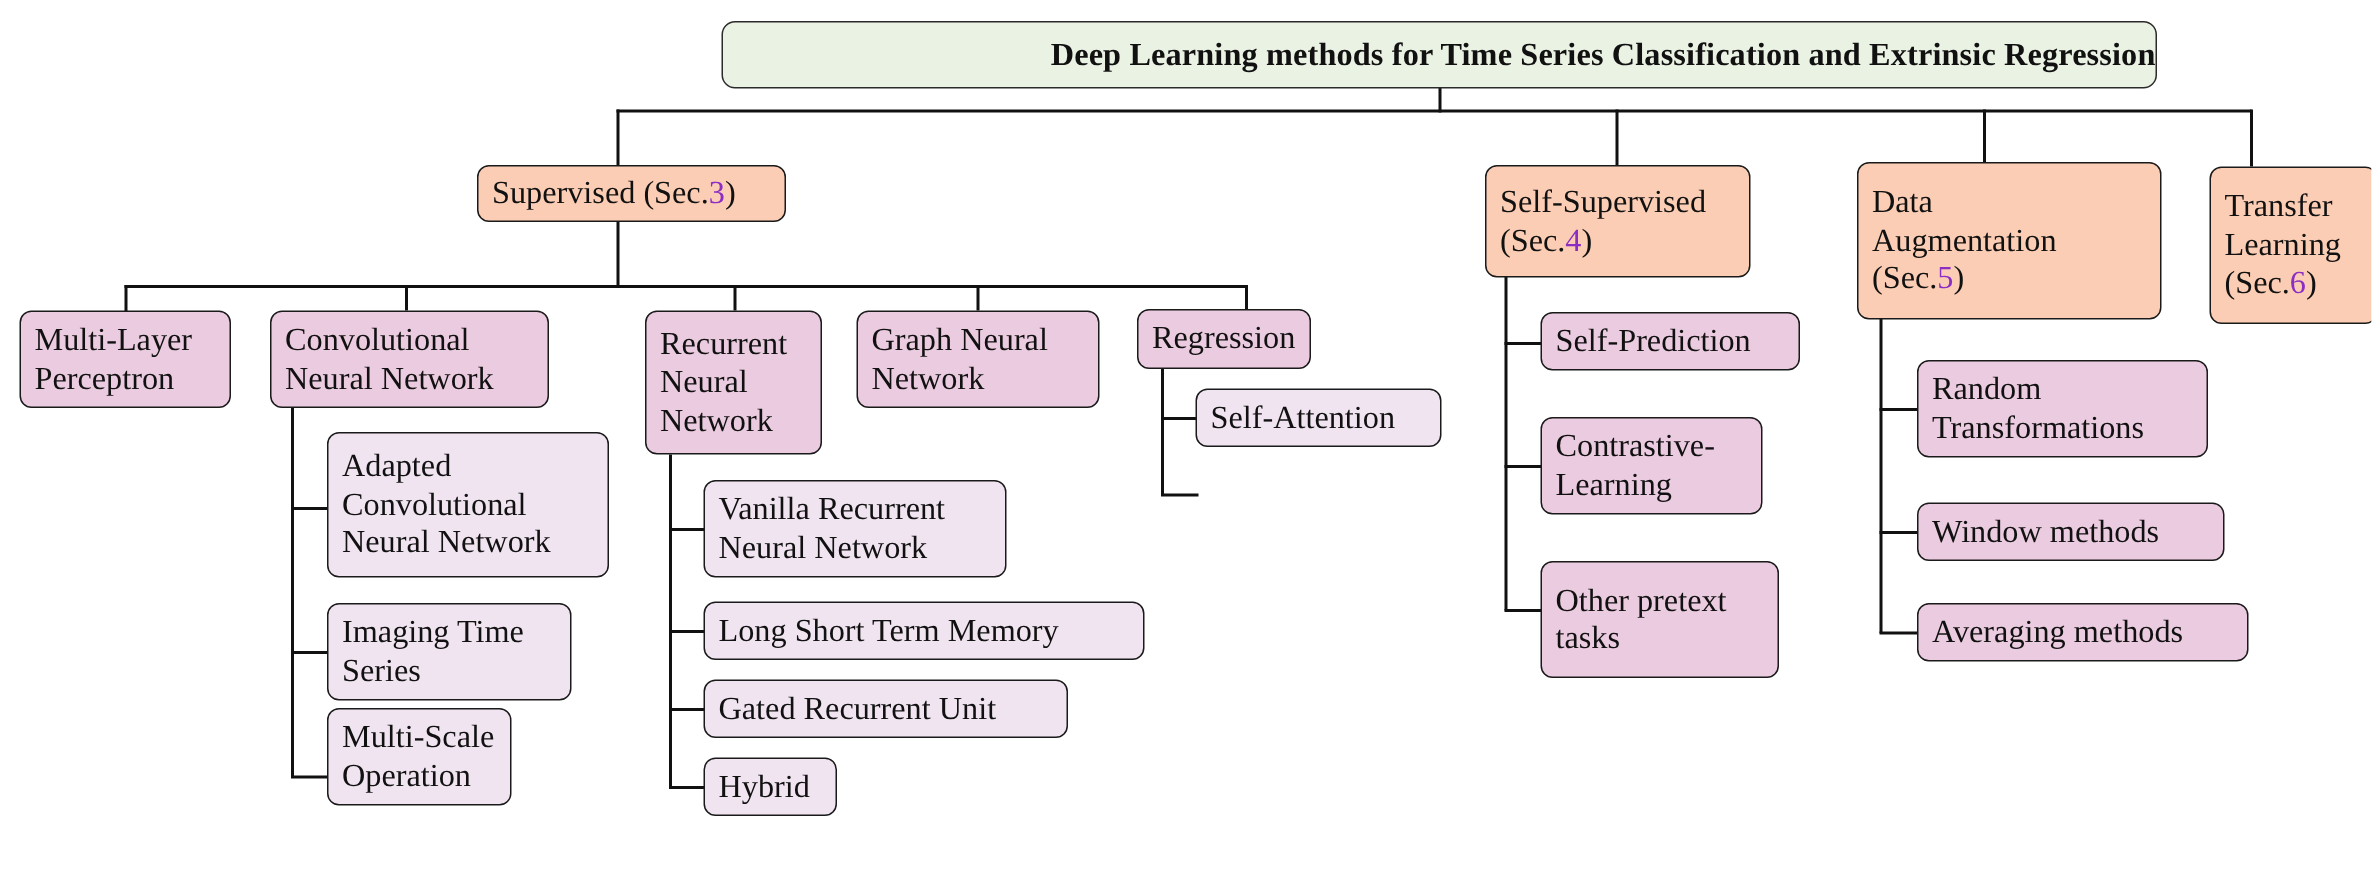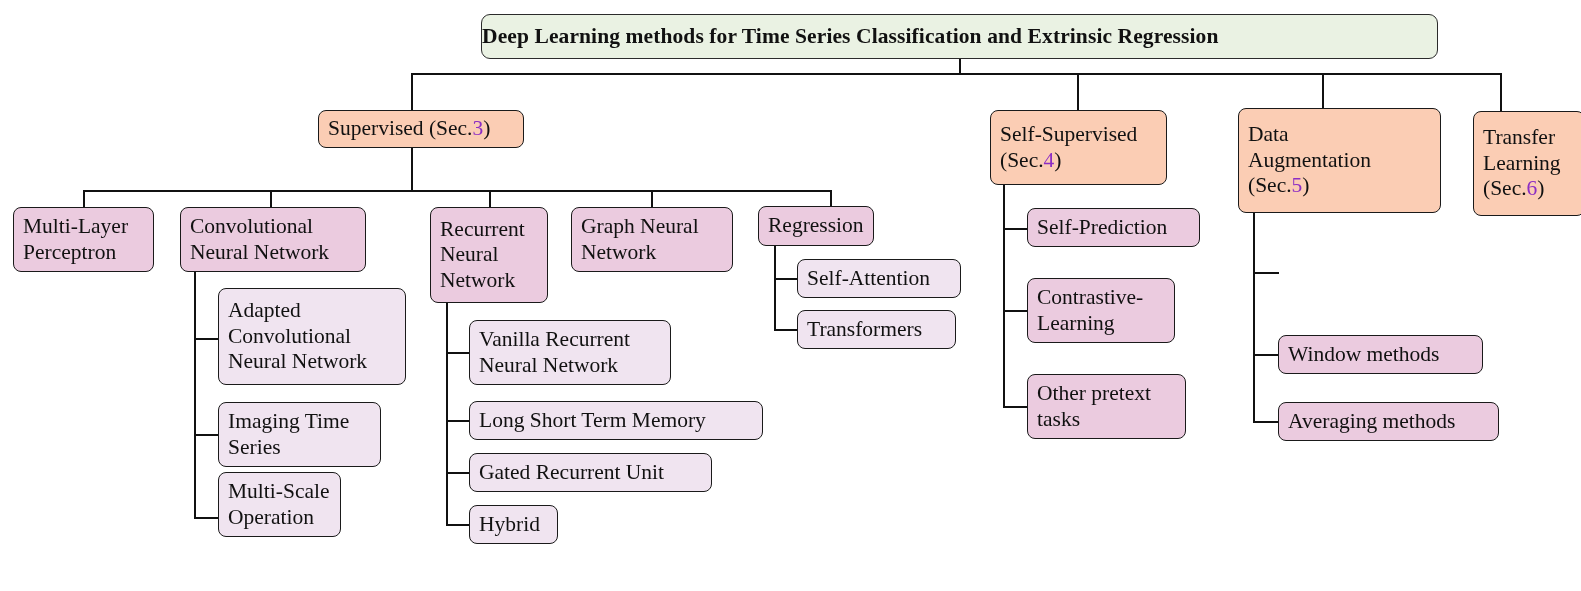"Deep Learning methods for Time" .root { text-align: left -> right }
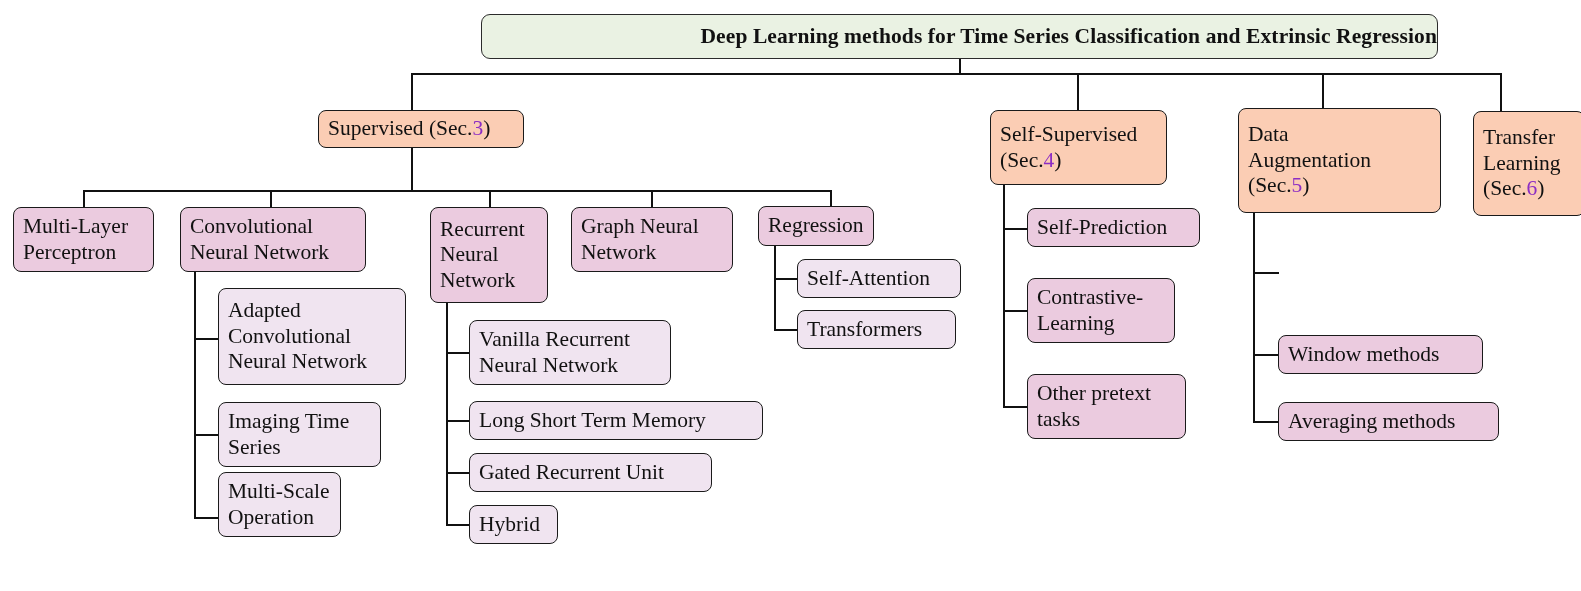"Random" div.node { html: none -> <div> <span>Random Transformations</span> </div> }
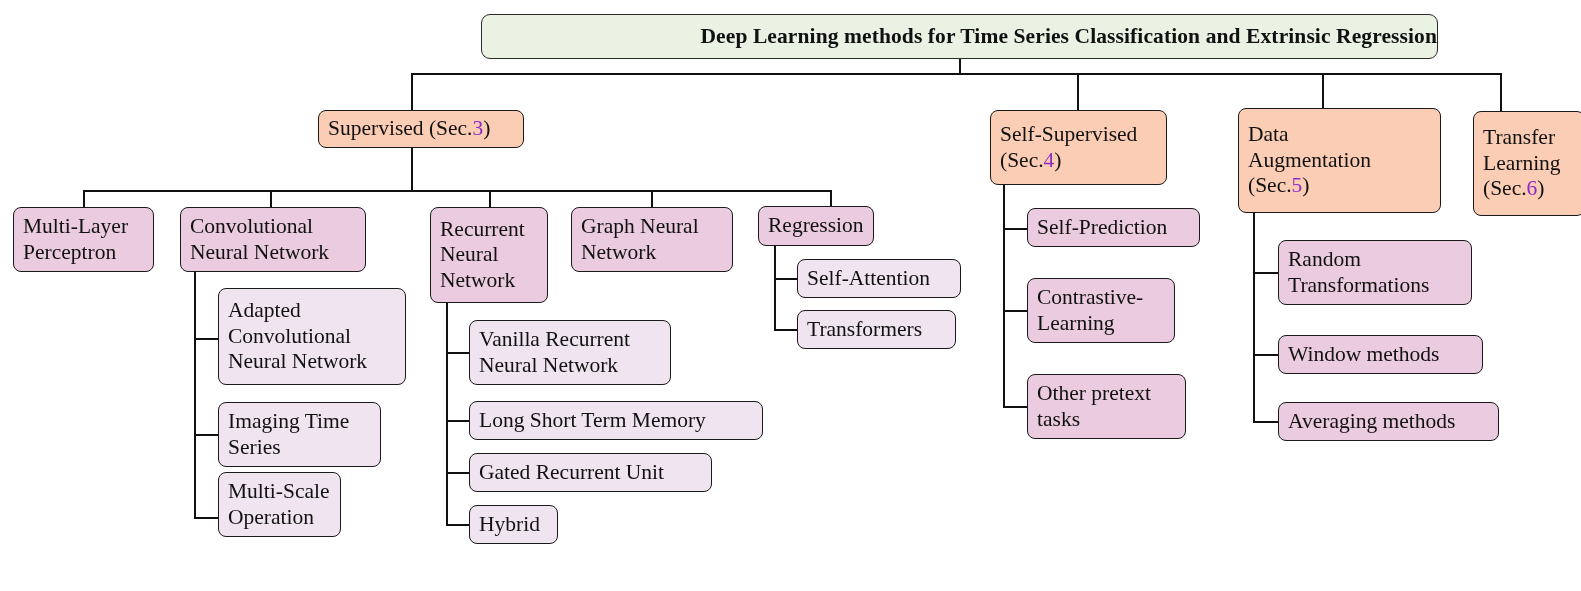"Transformers" div.node { html: <div> <span>Transformers</span> </div> -> none }
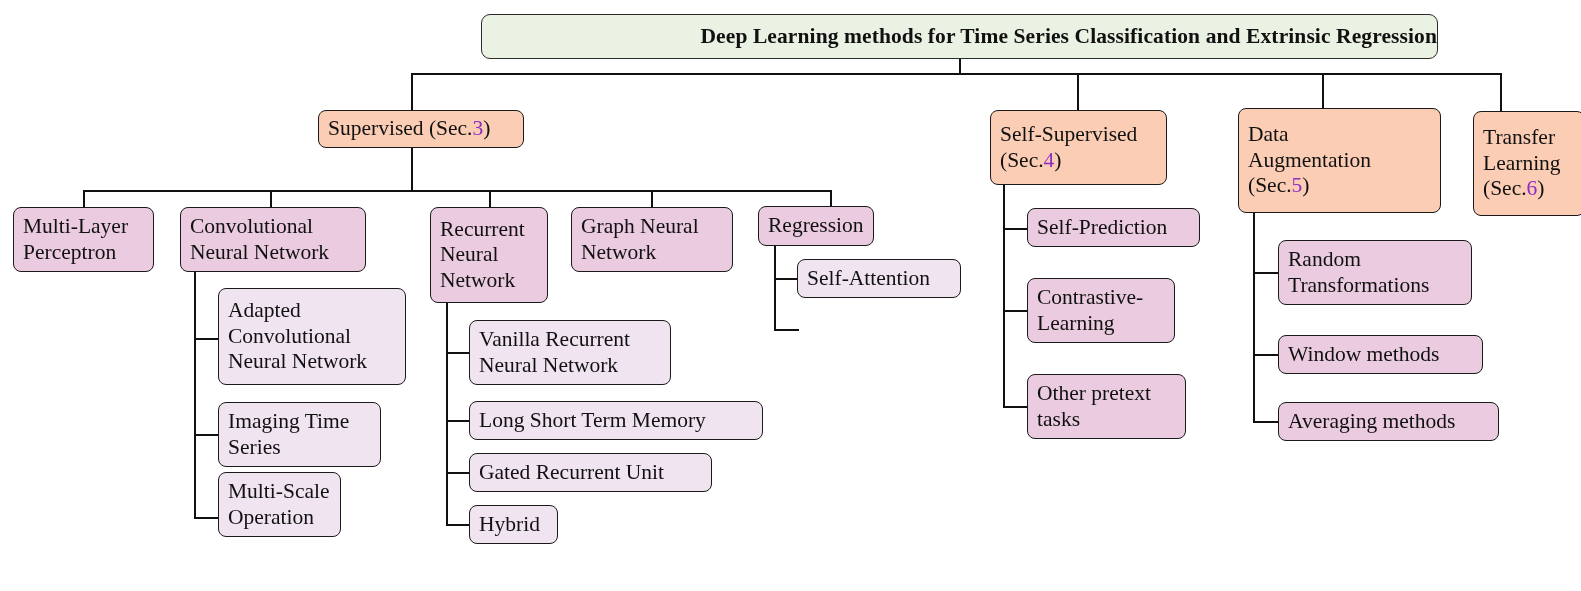"Other pretext" div.node { height: 65px -> 78px }
